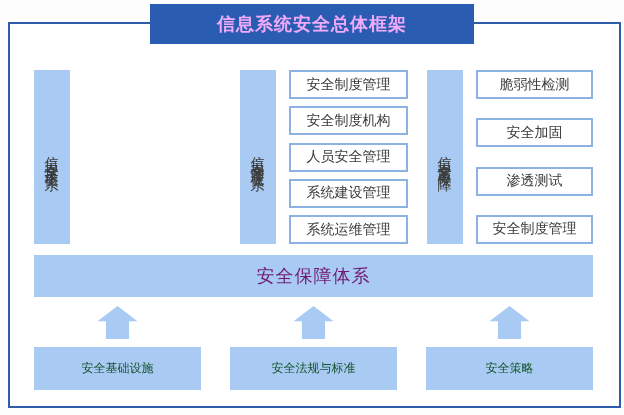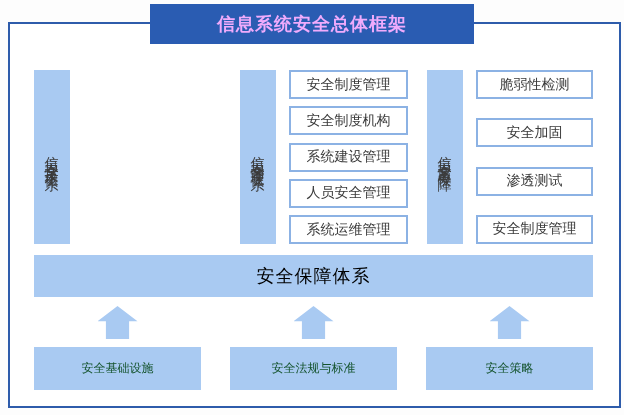"系统建设管理" div.item-box { order: before "人员安全管理" -> after "人员安全管理" }
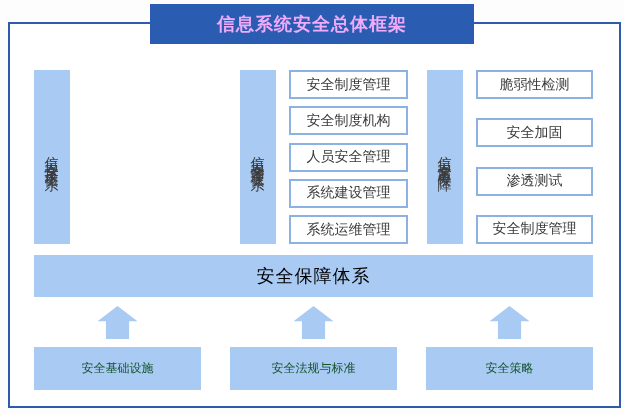"安全保障体系" .assurance { color: #000000 -> #701a75 }
